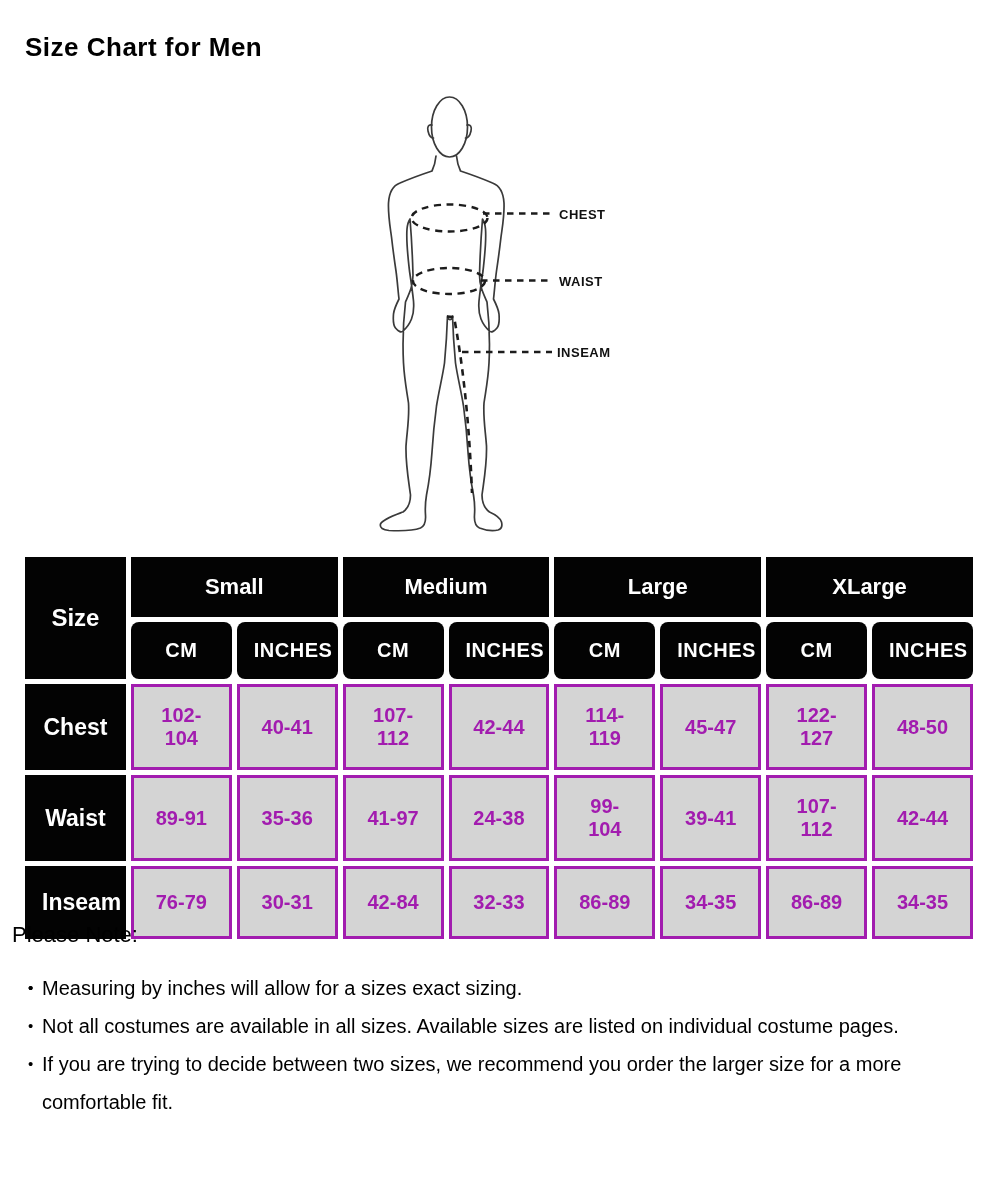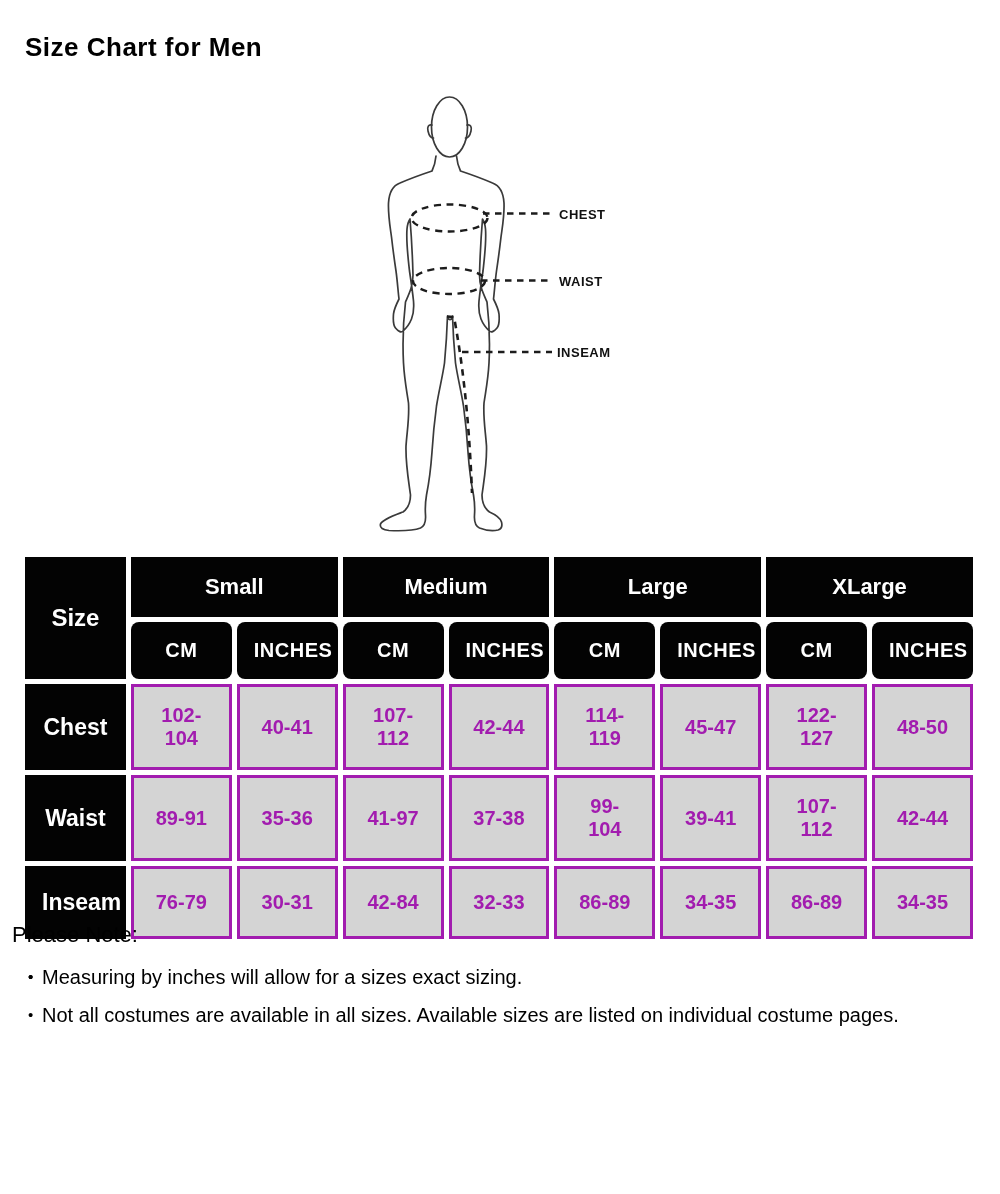"37-38" td.data-cell { text: 37-38 -> 24-38 }
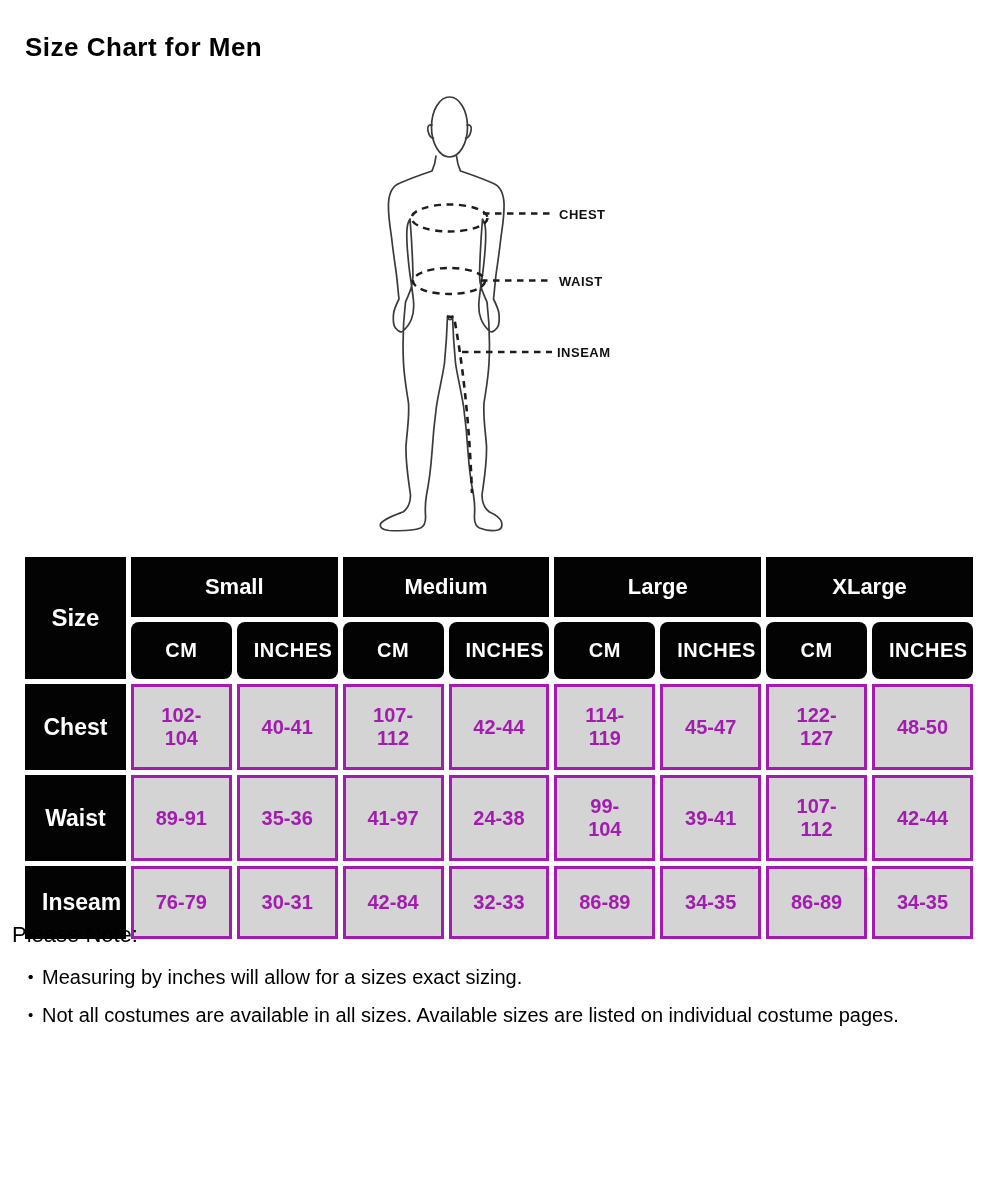"Please Note:" .notes-heading { margin: 0 0 8px 0 -> 0 0 19px 0 }
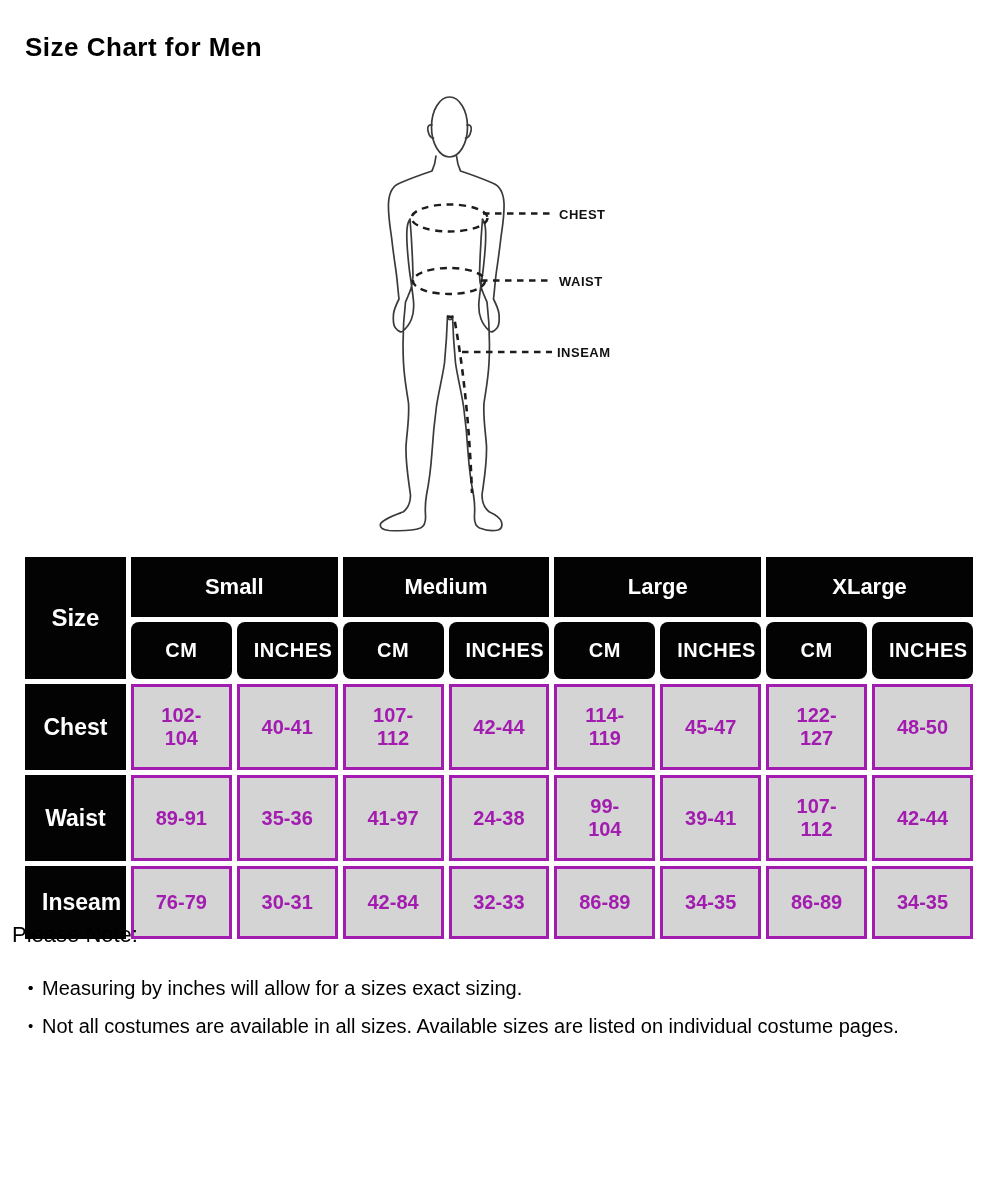"If you are trying to" div.note-item { html: none -> <div> <div>If you are trying to decide between two sizes, we recommend you order the larger size for a more</div> <div>comfortable fit.</div> </div> }
